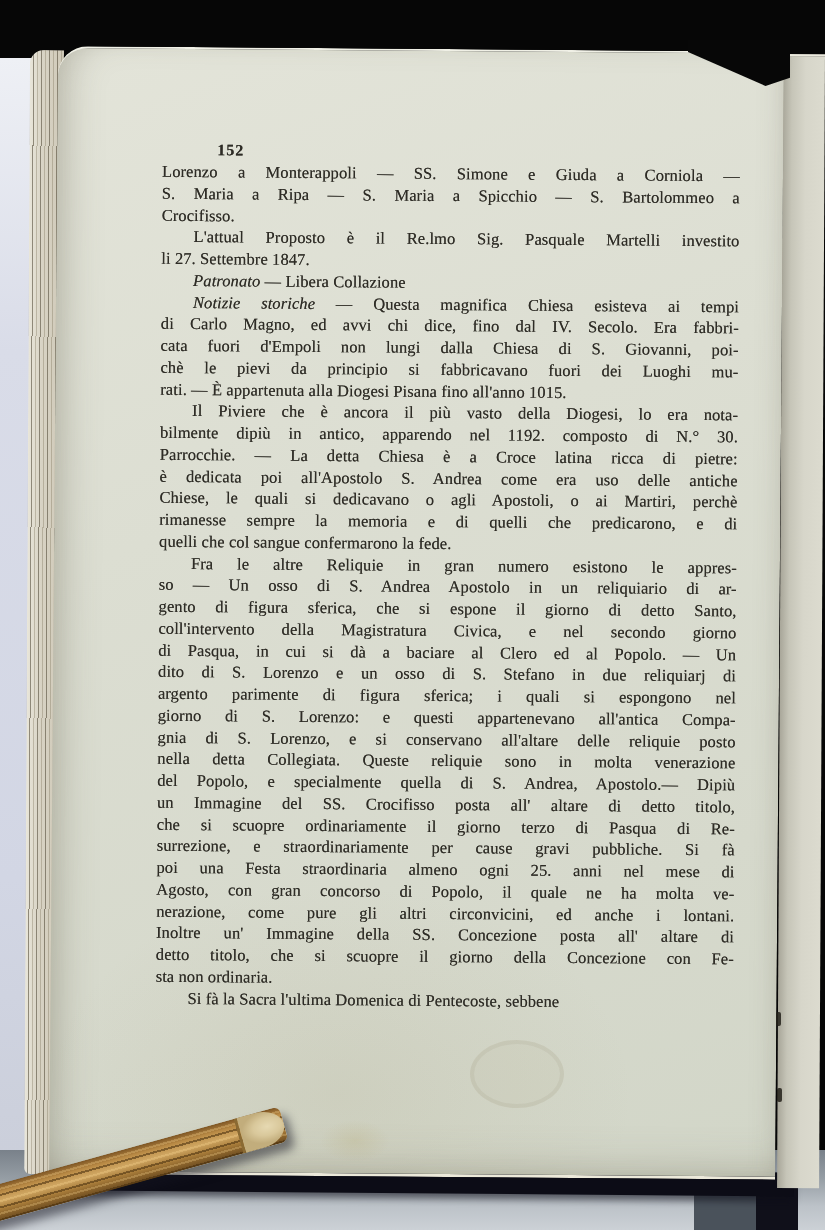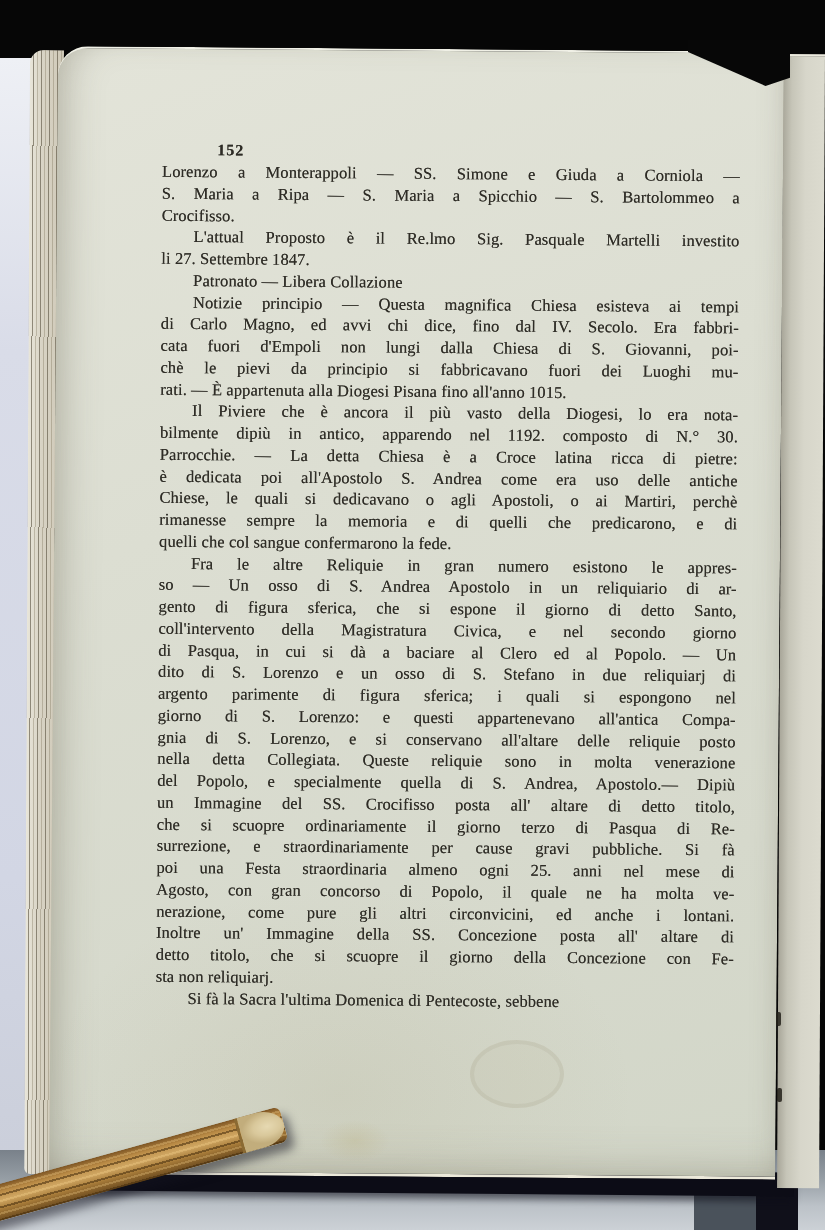"Patronato" .it { font-style: none -> italic }
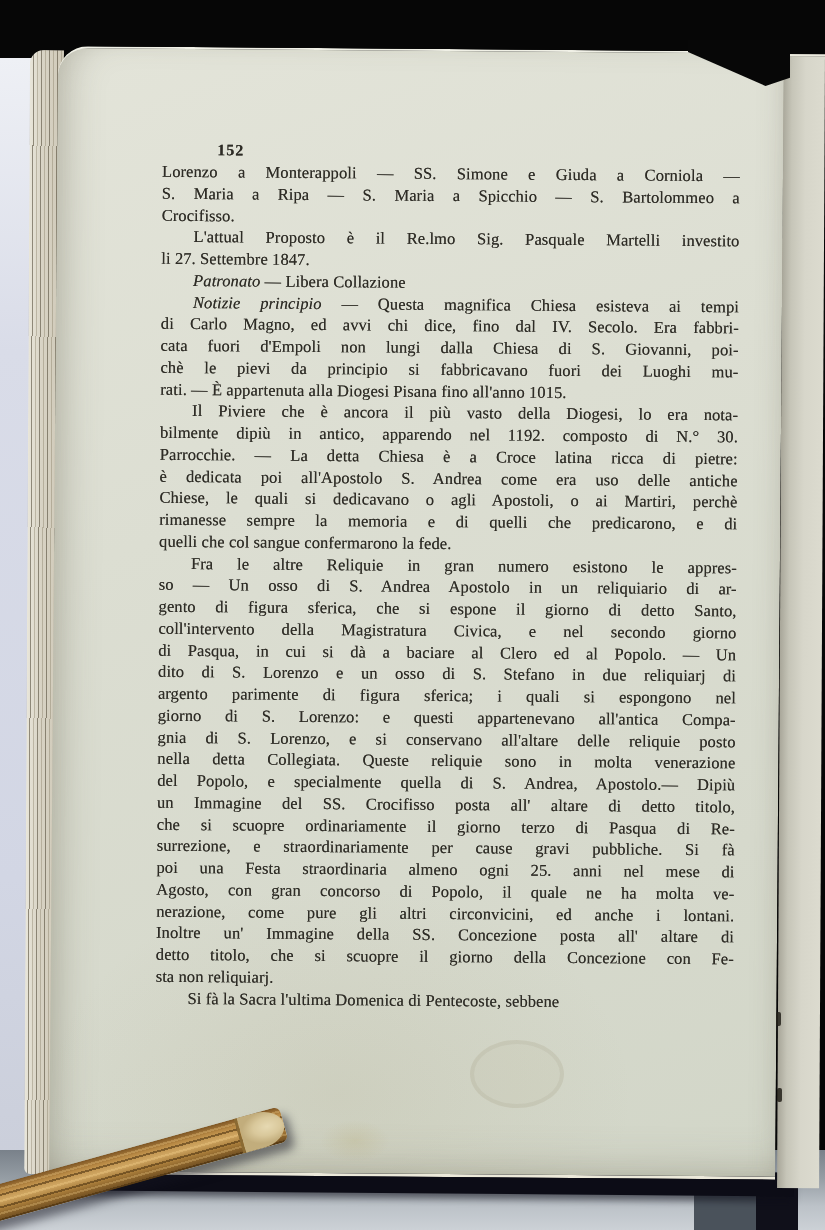"Notizie principio" span.it { text: principio -> storiche }
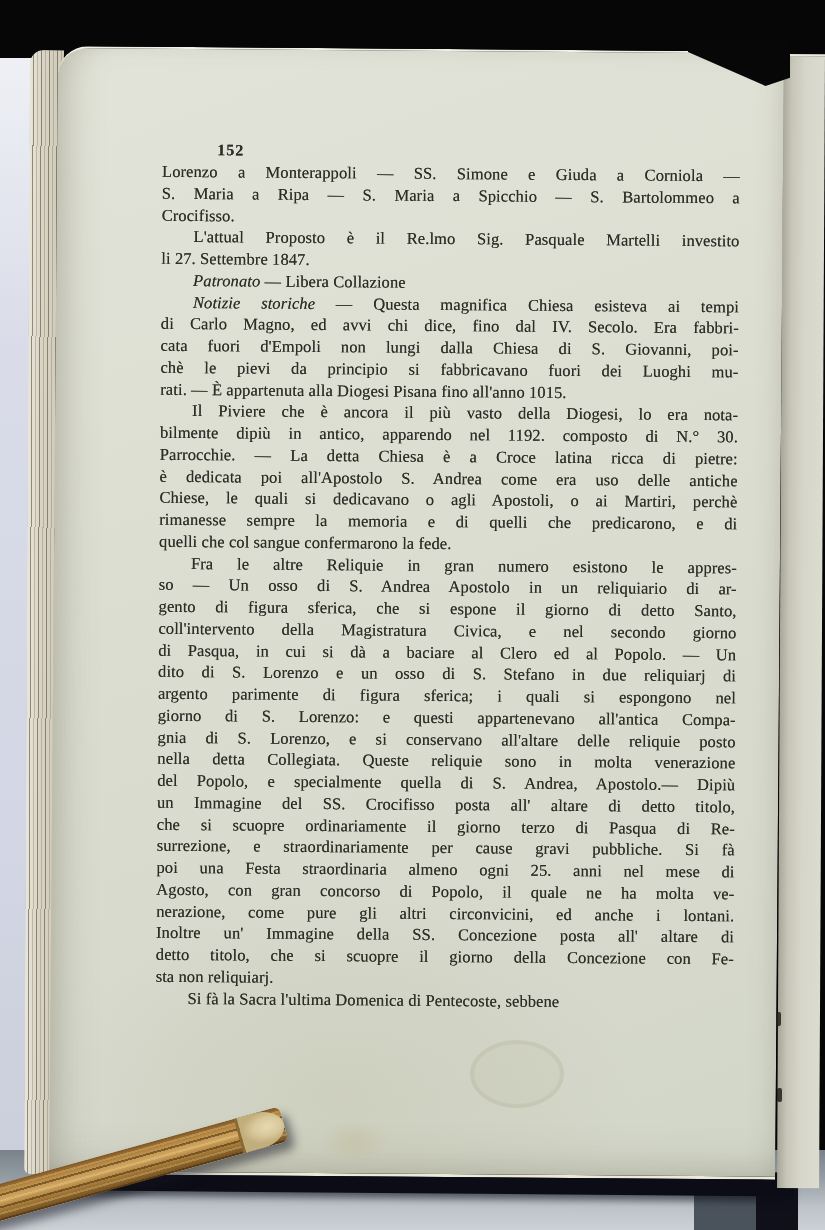"sta non reliquiarj." span { text: reliquiarj -> ordinaria }
